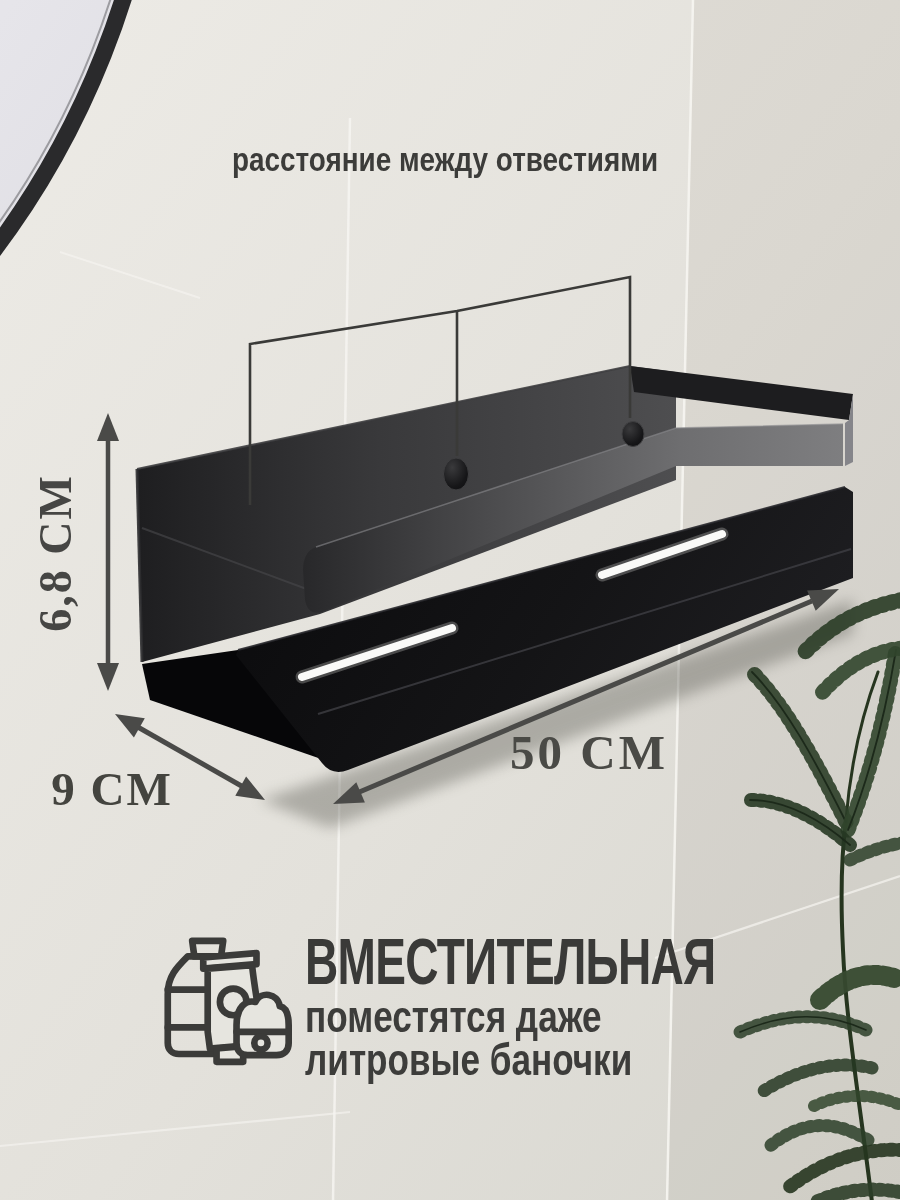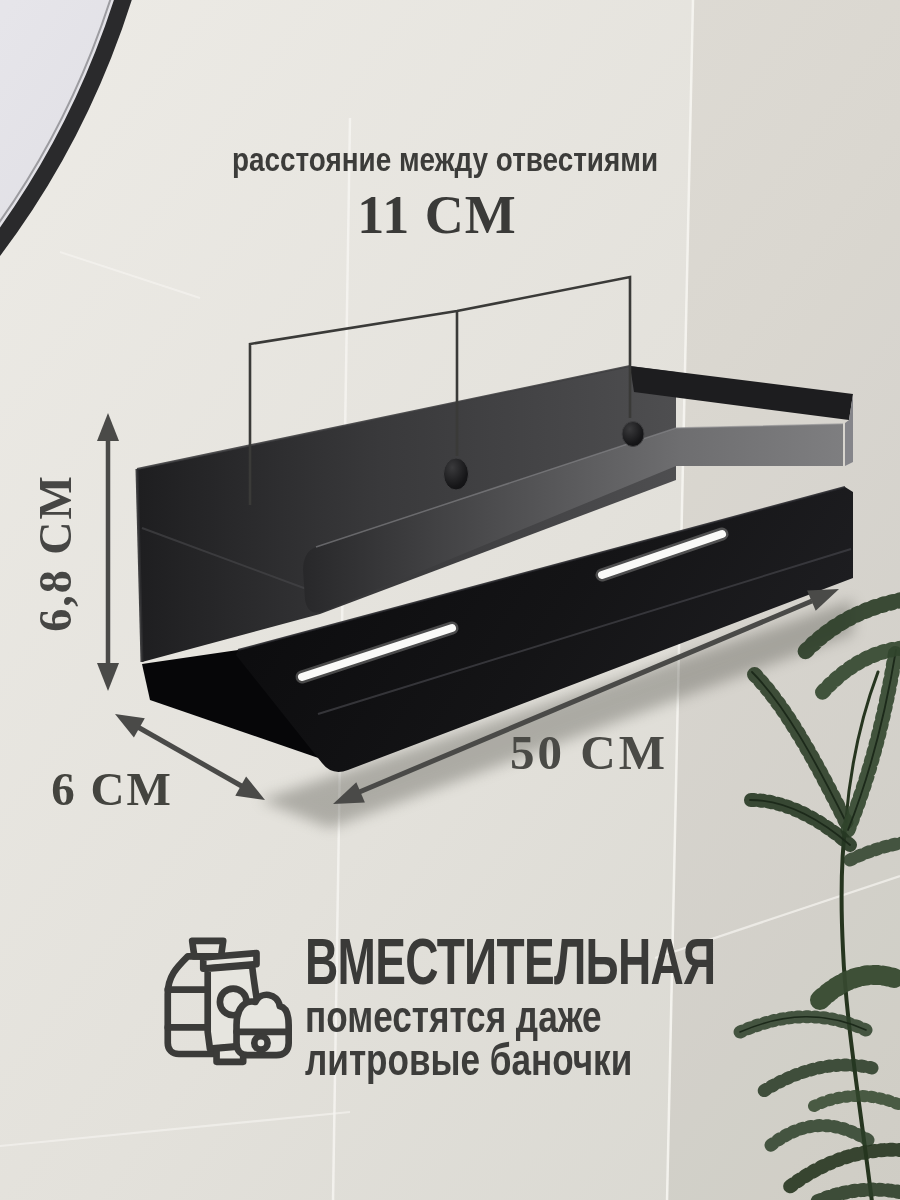"11 СМ" div.ann { html: <div>11 СМ</div> -> none }
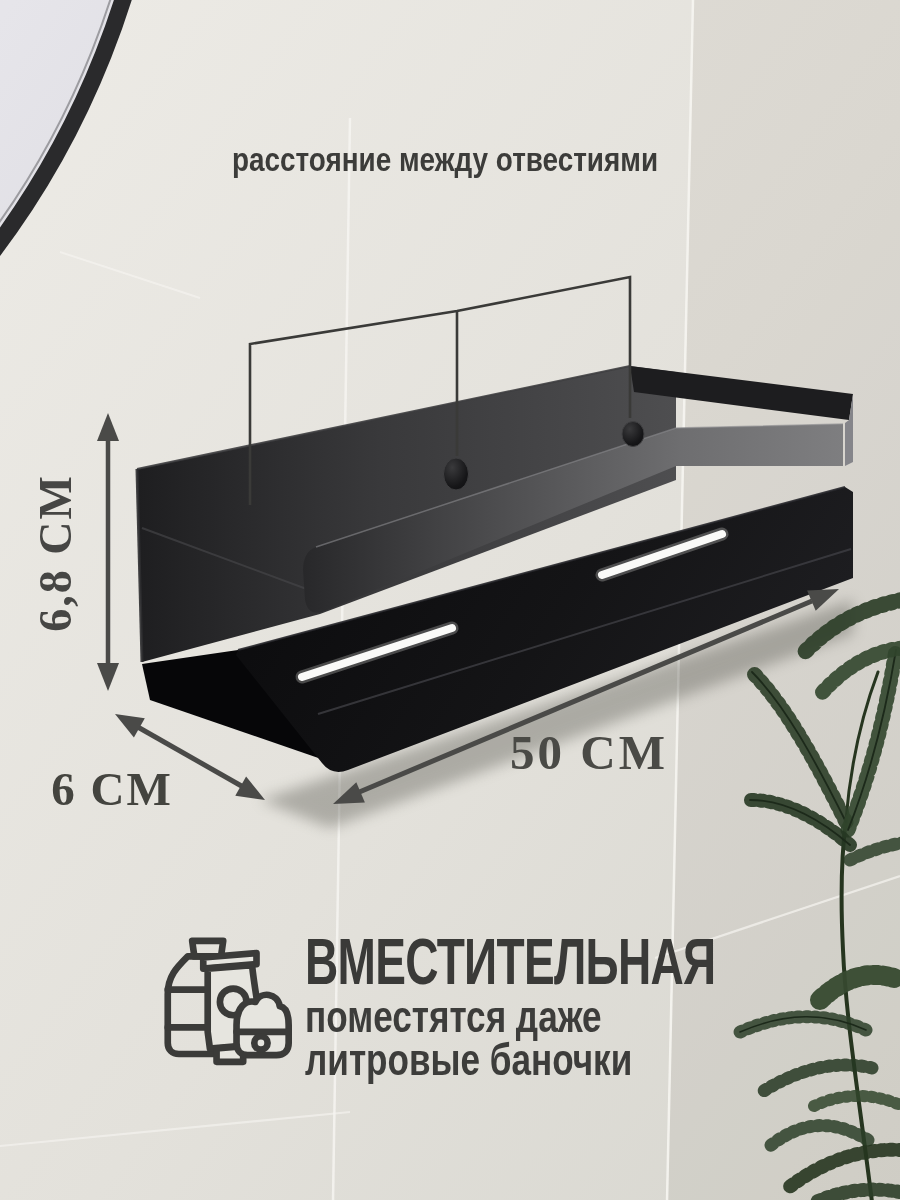"6 СМ" div.ann { text: 6 -> 9 }
